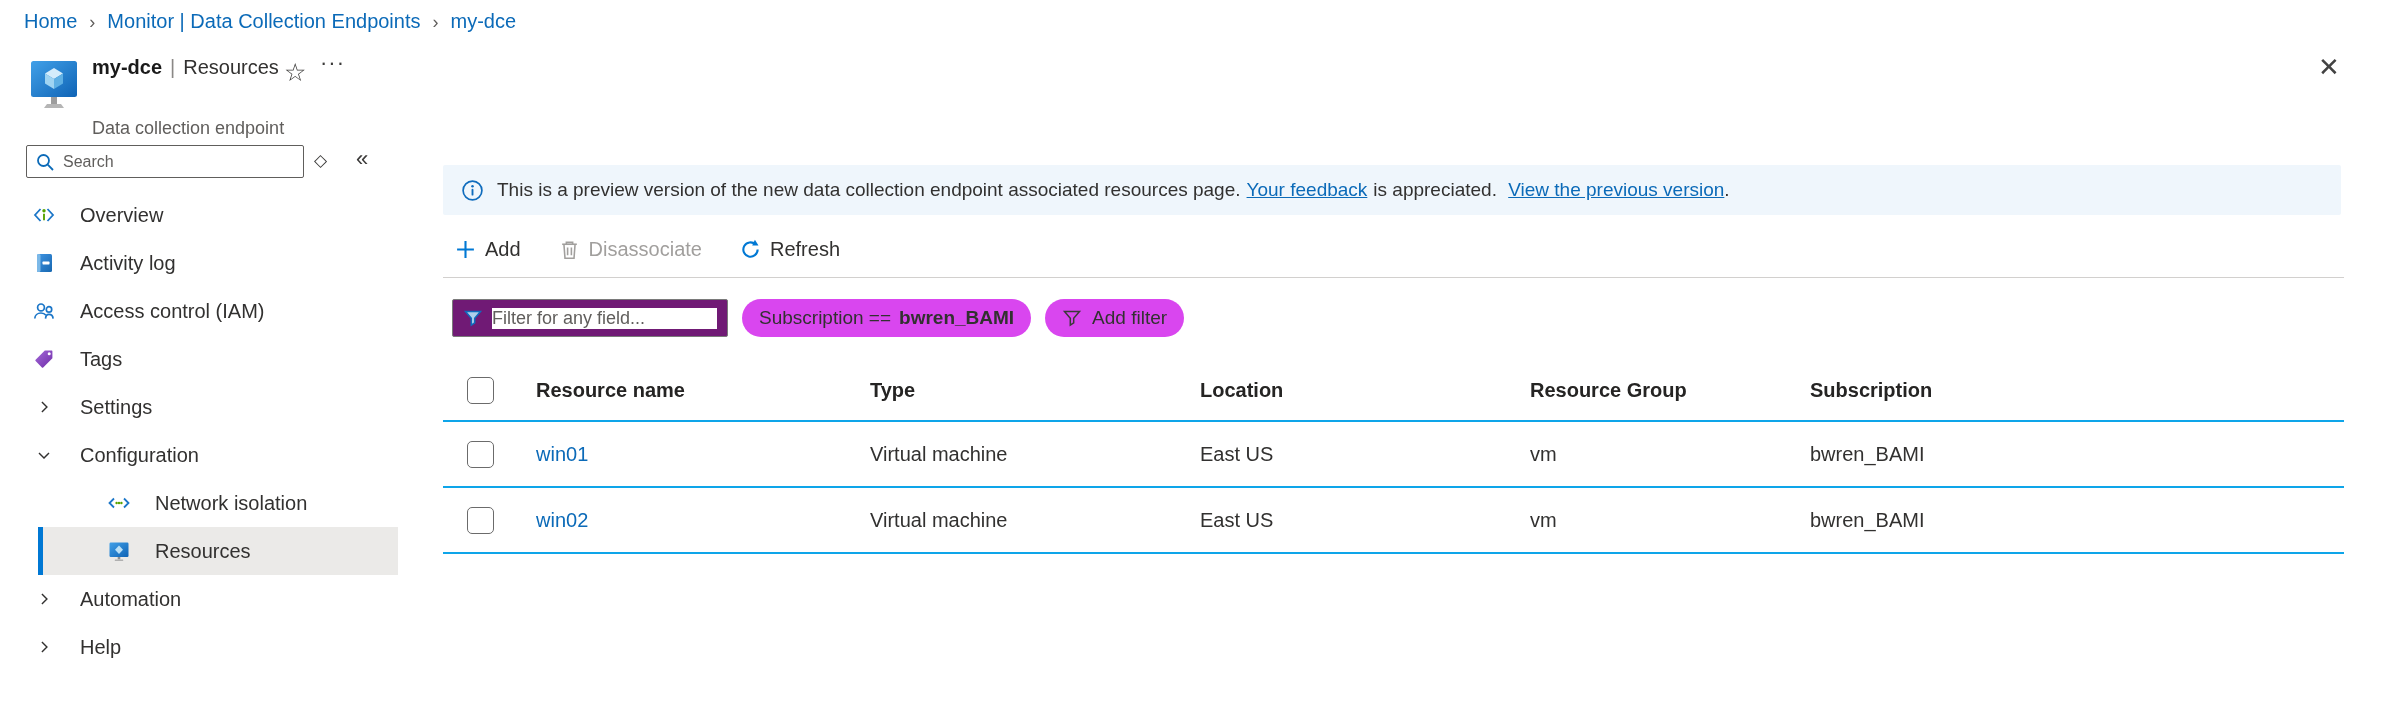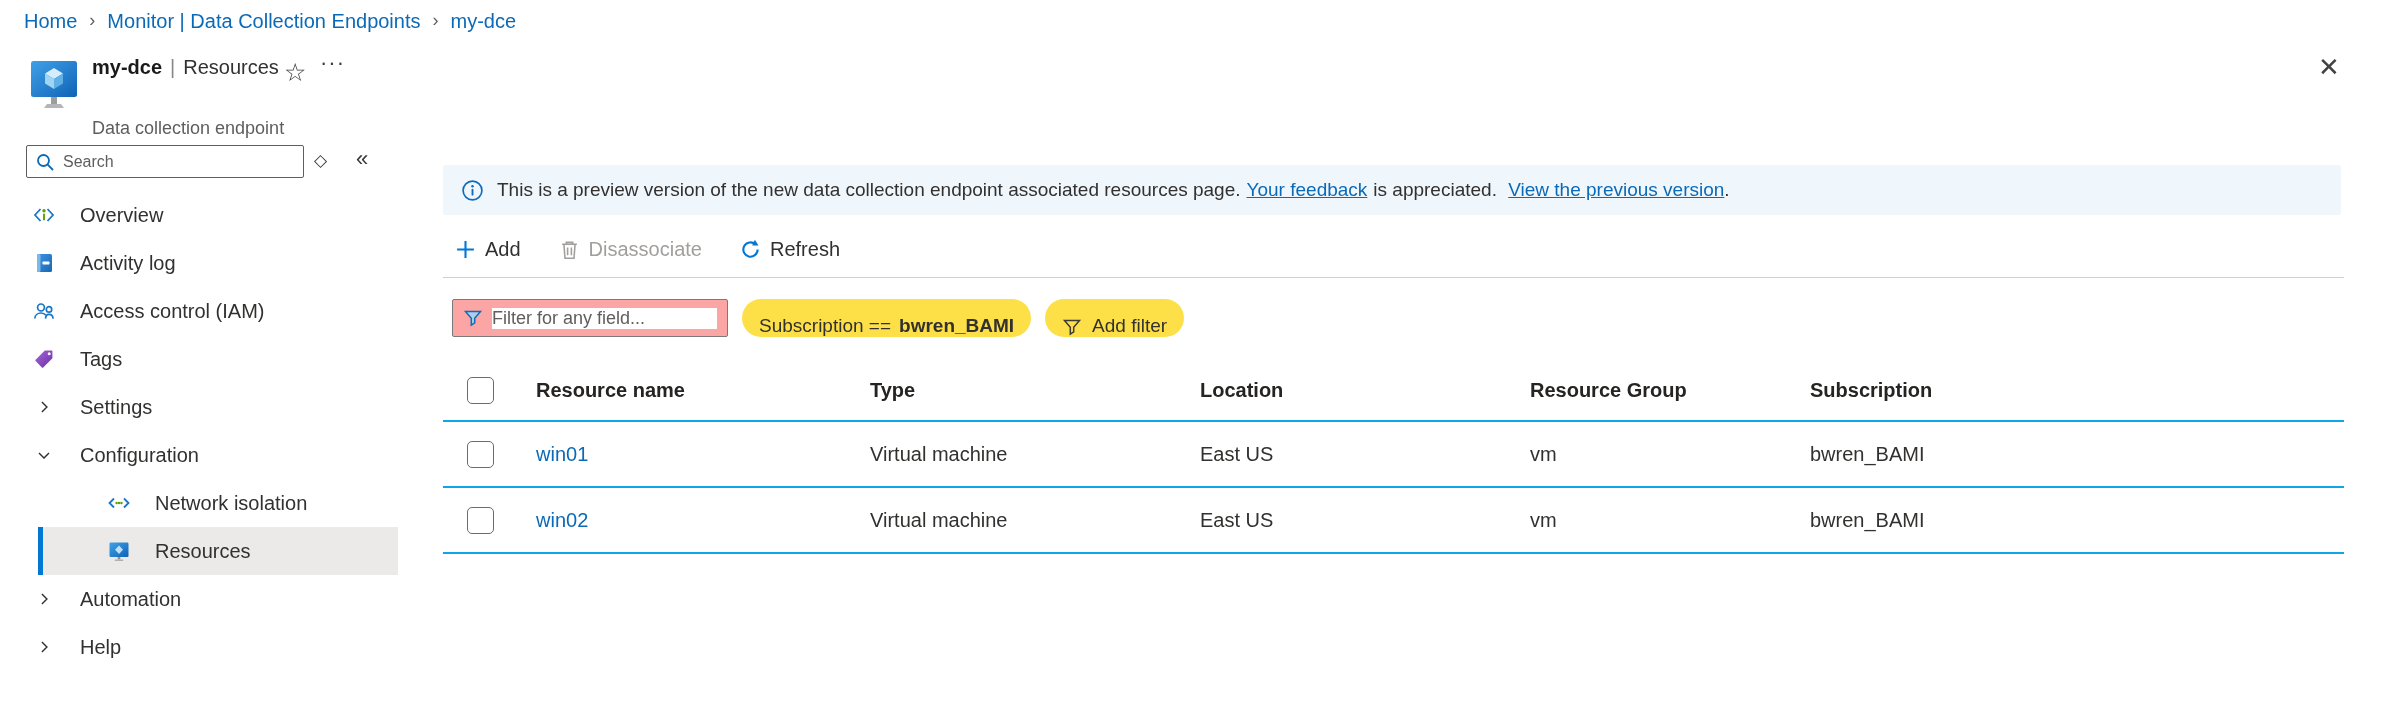"Home" #breadcrumb { align-items: flex-start -> flex-end }
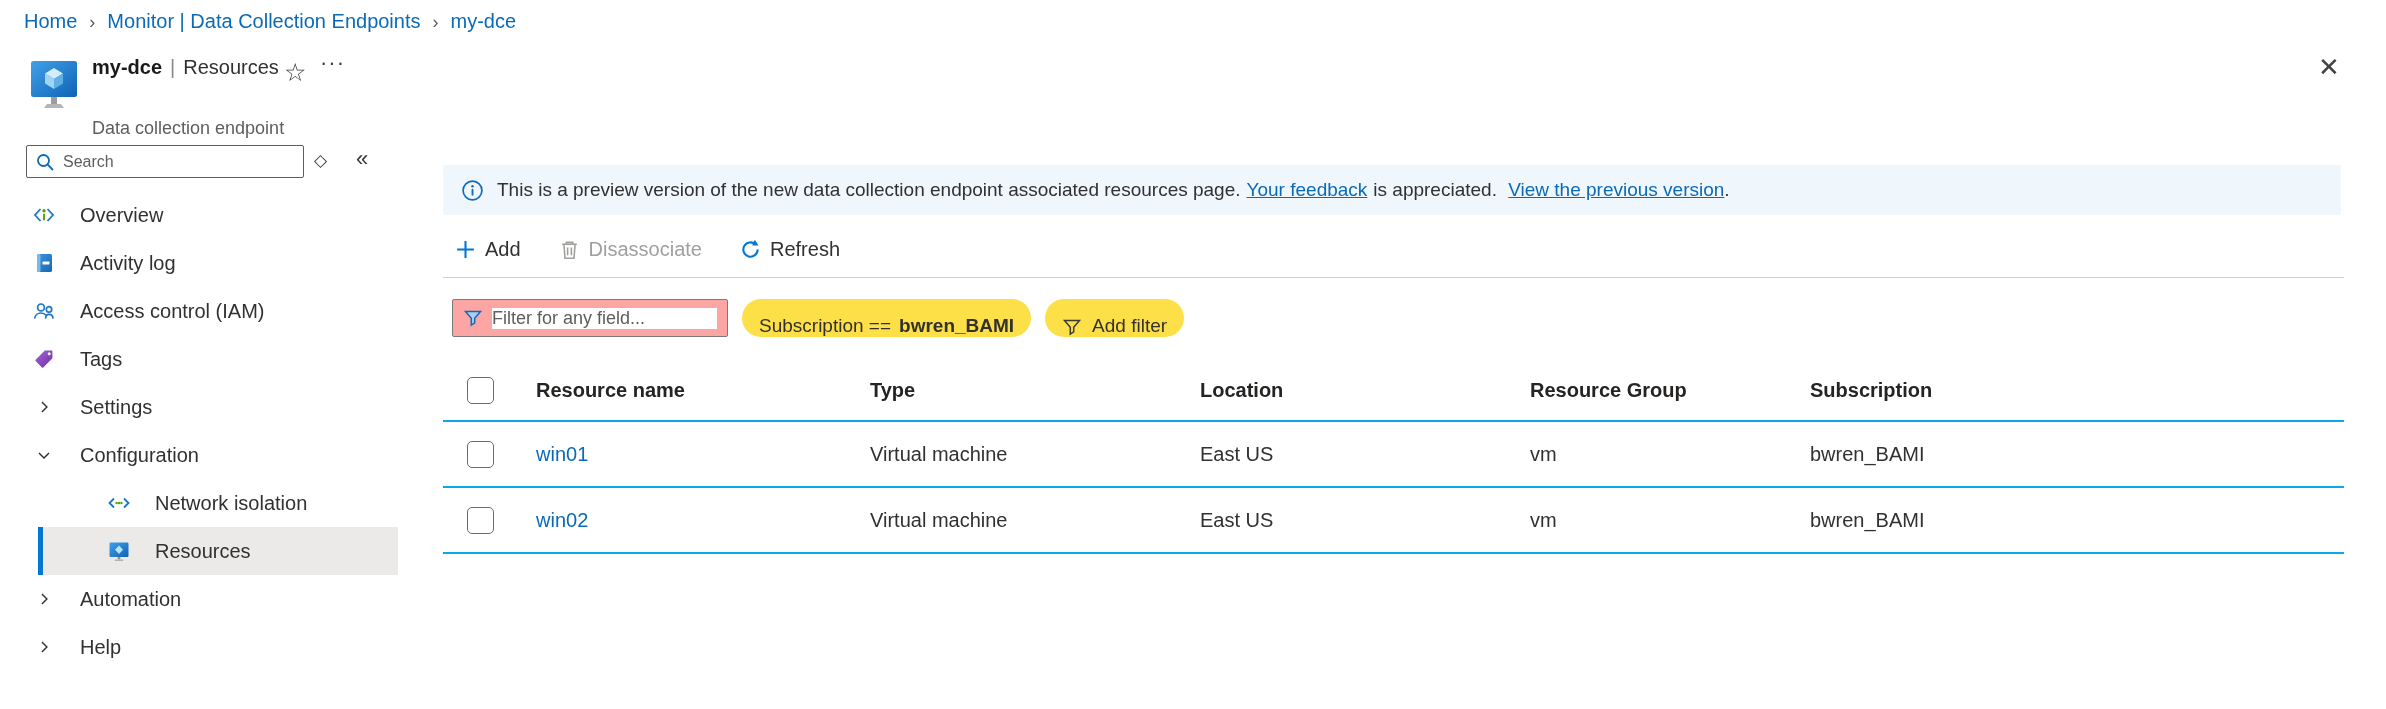"Filter for any field..." #filter-input { background: #fca5a5 -> #701a75 }
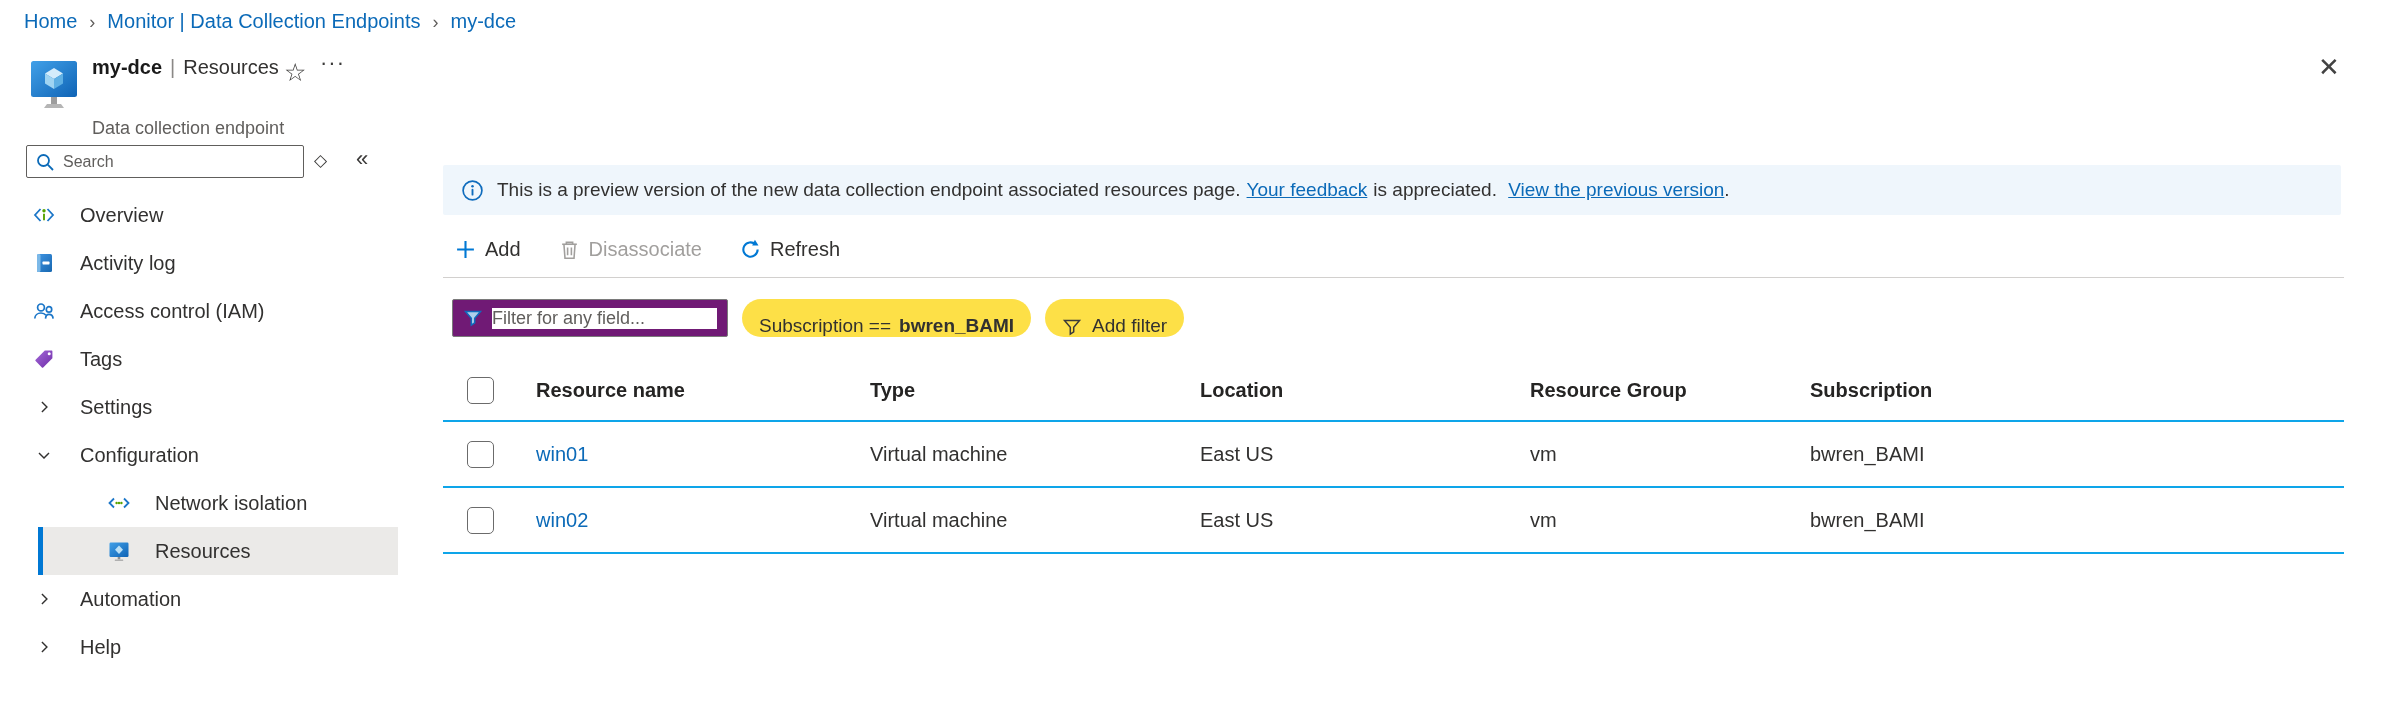"Subscription ==" .pill { align-items: flex-end -> center; background: #fde047 -> #d946ef; padding: 0 17px -> 16px 17px }
